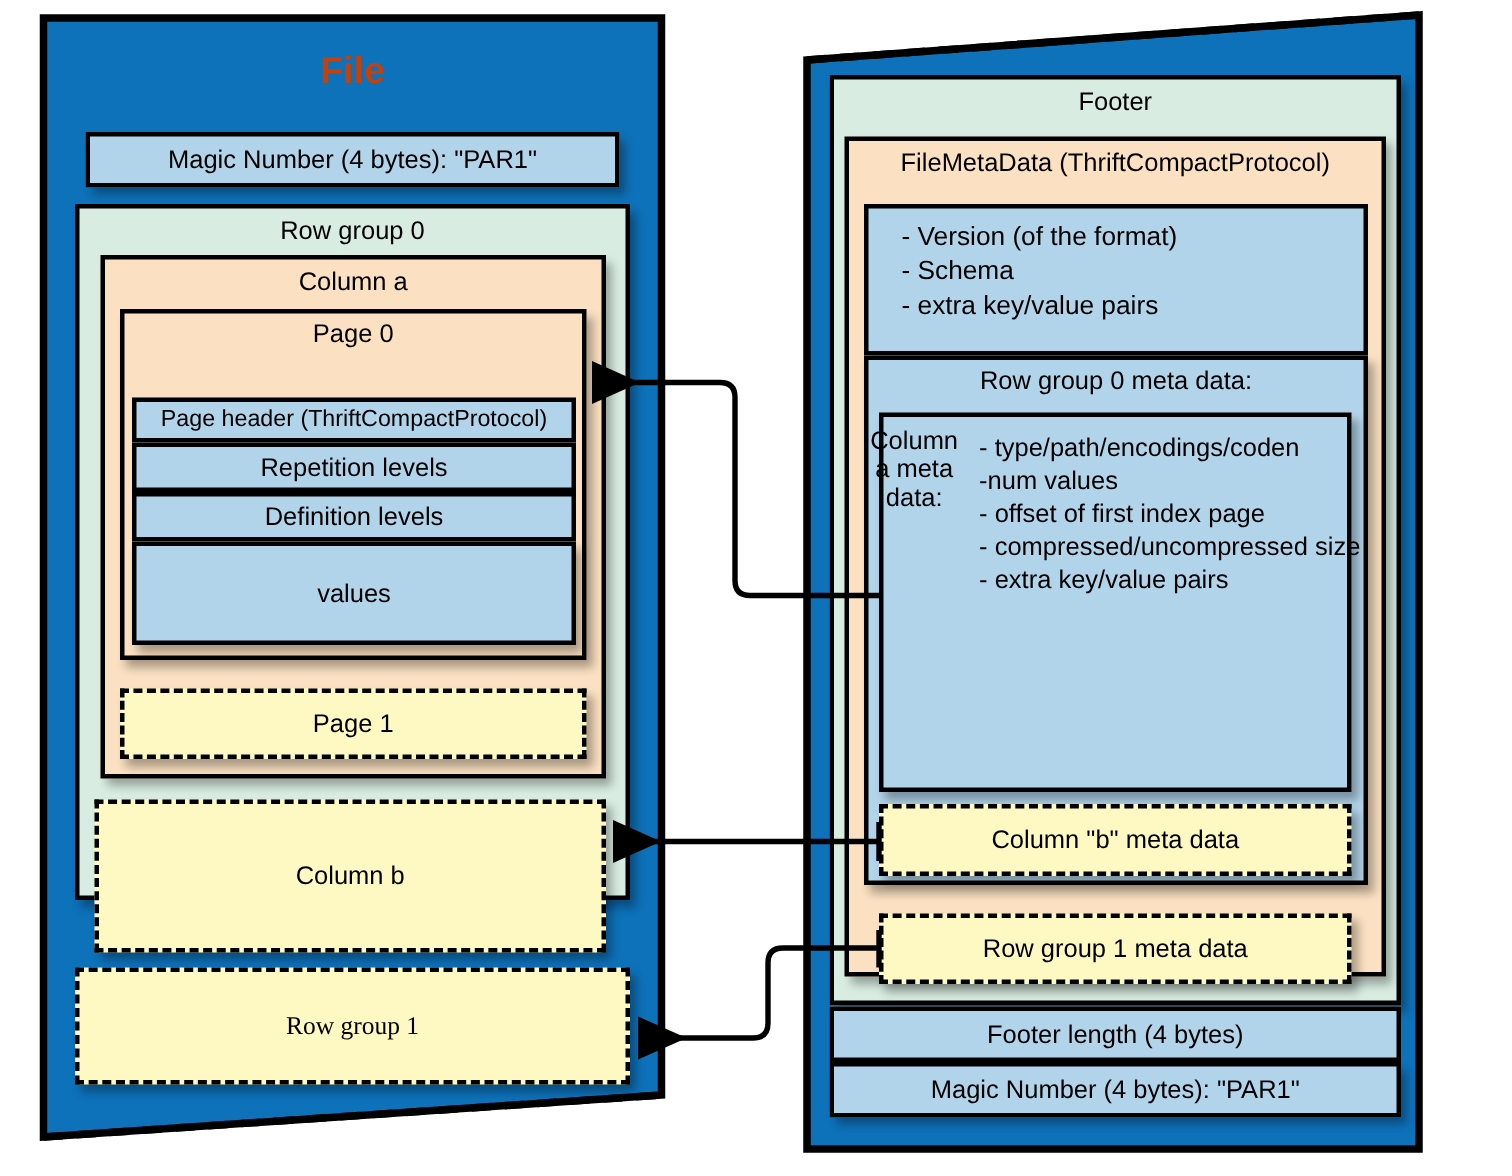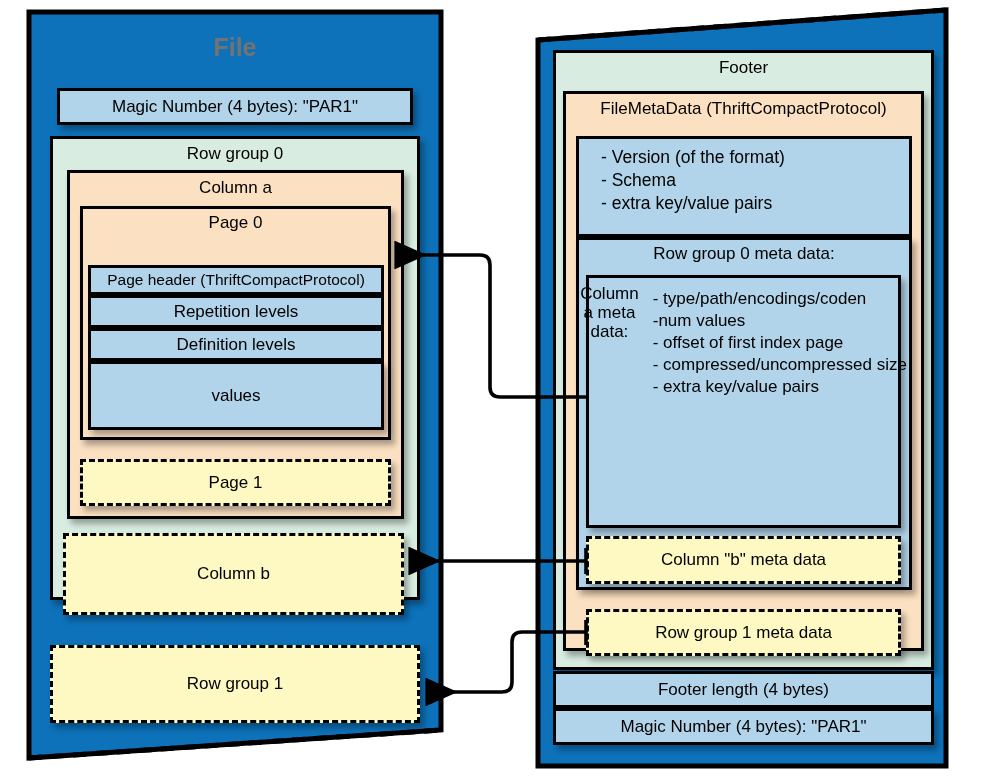"File" .title-file { color: #737373 -> #c2410c }
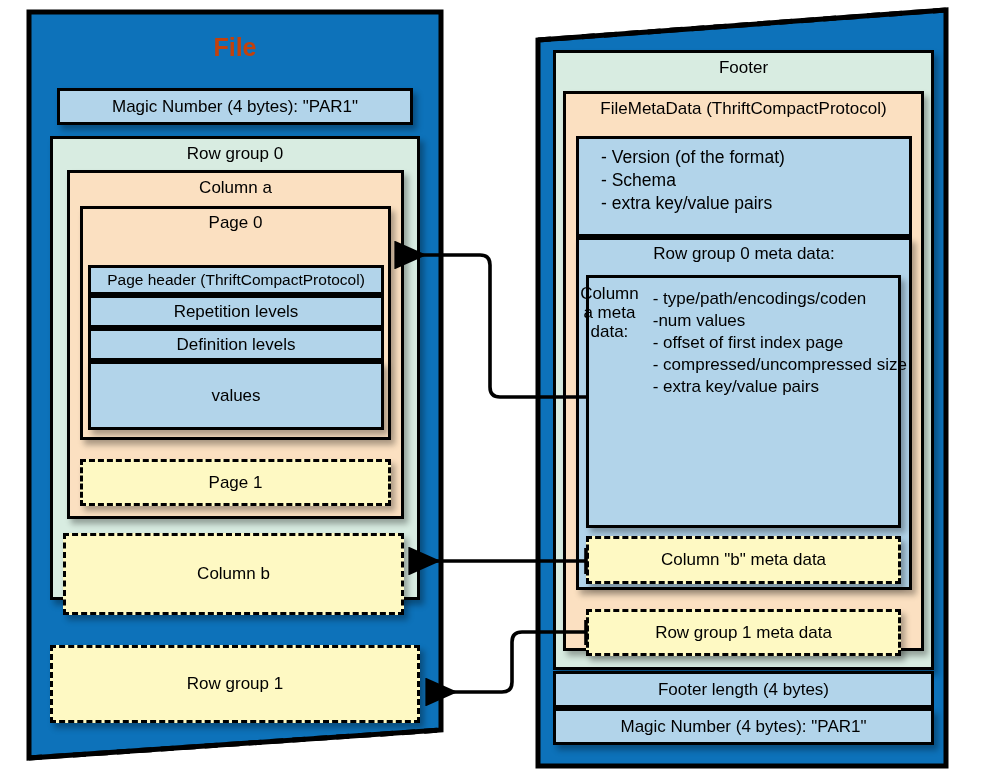"Column b" div.bx { height: 82px -> 102px }
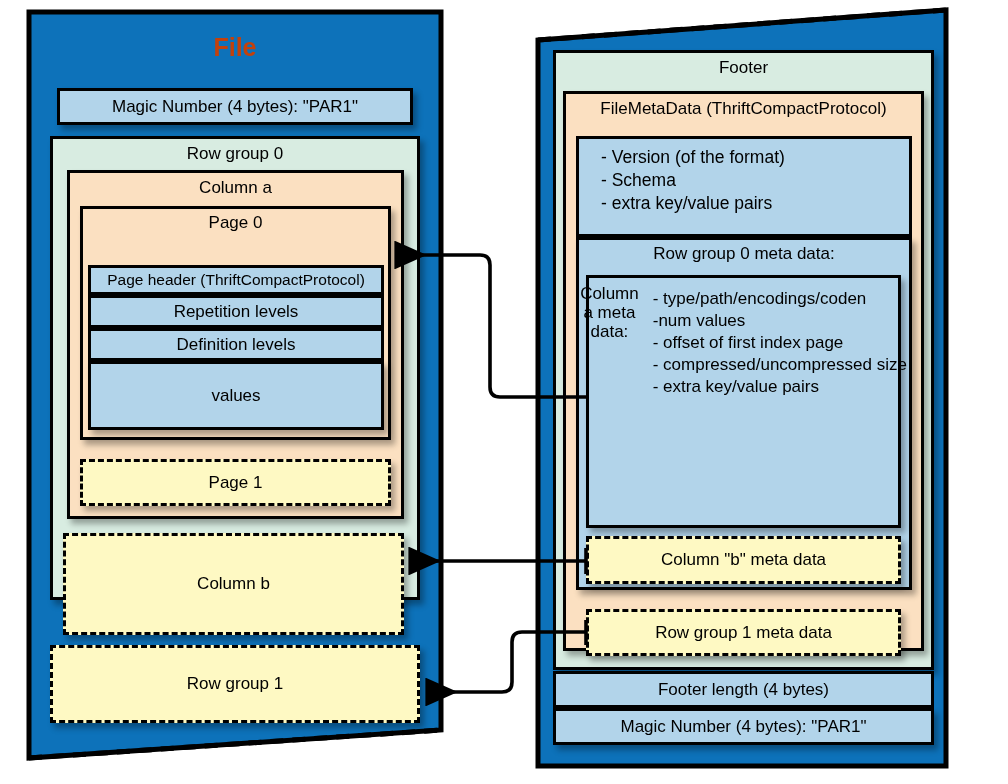"Row group 1" div.bx { font-family: none -> Liberation Serif, serif }
